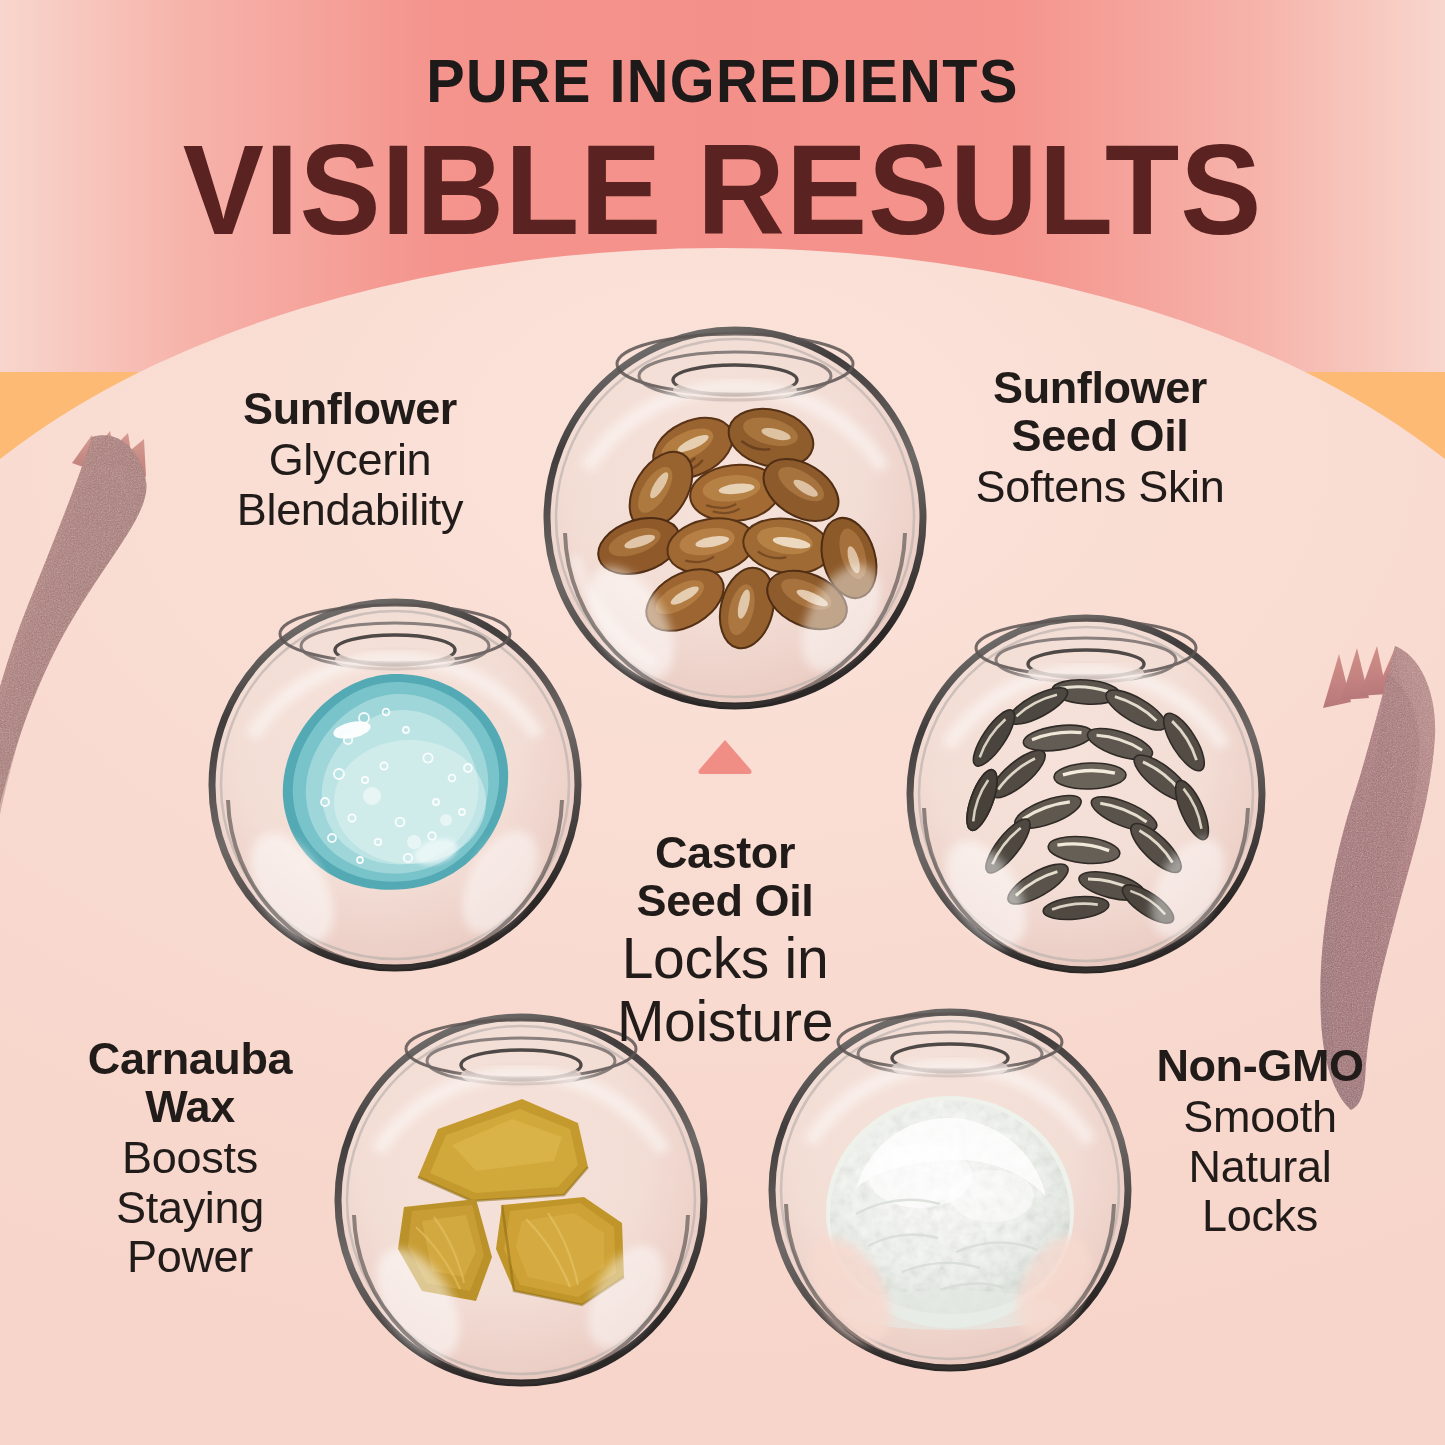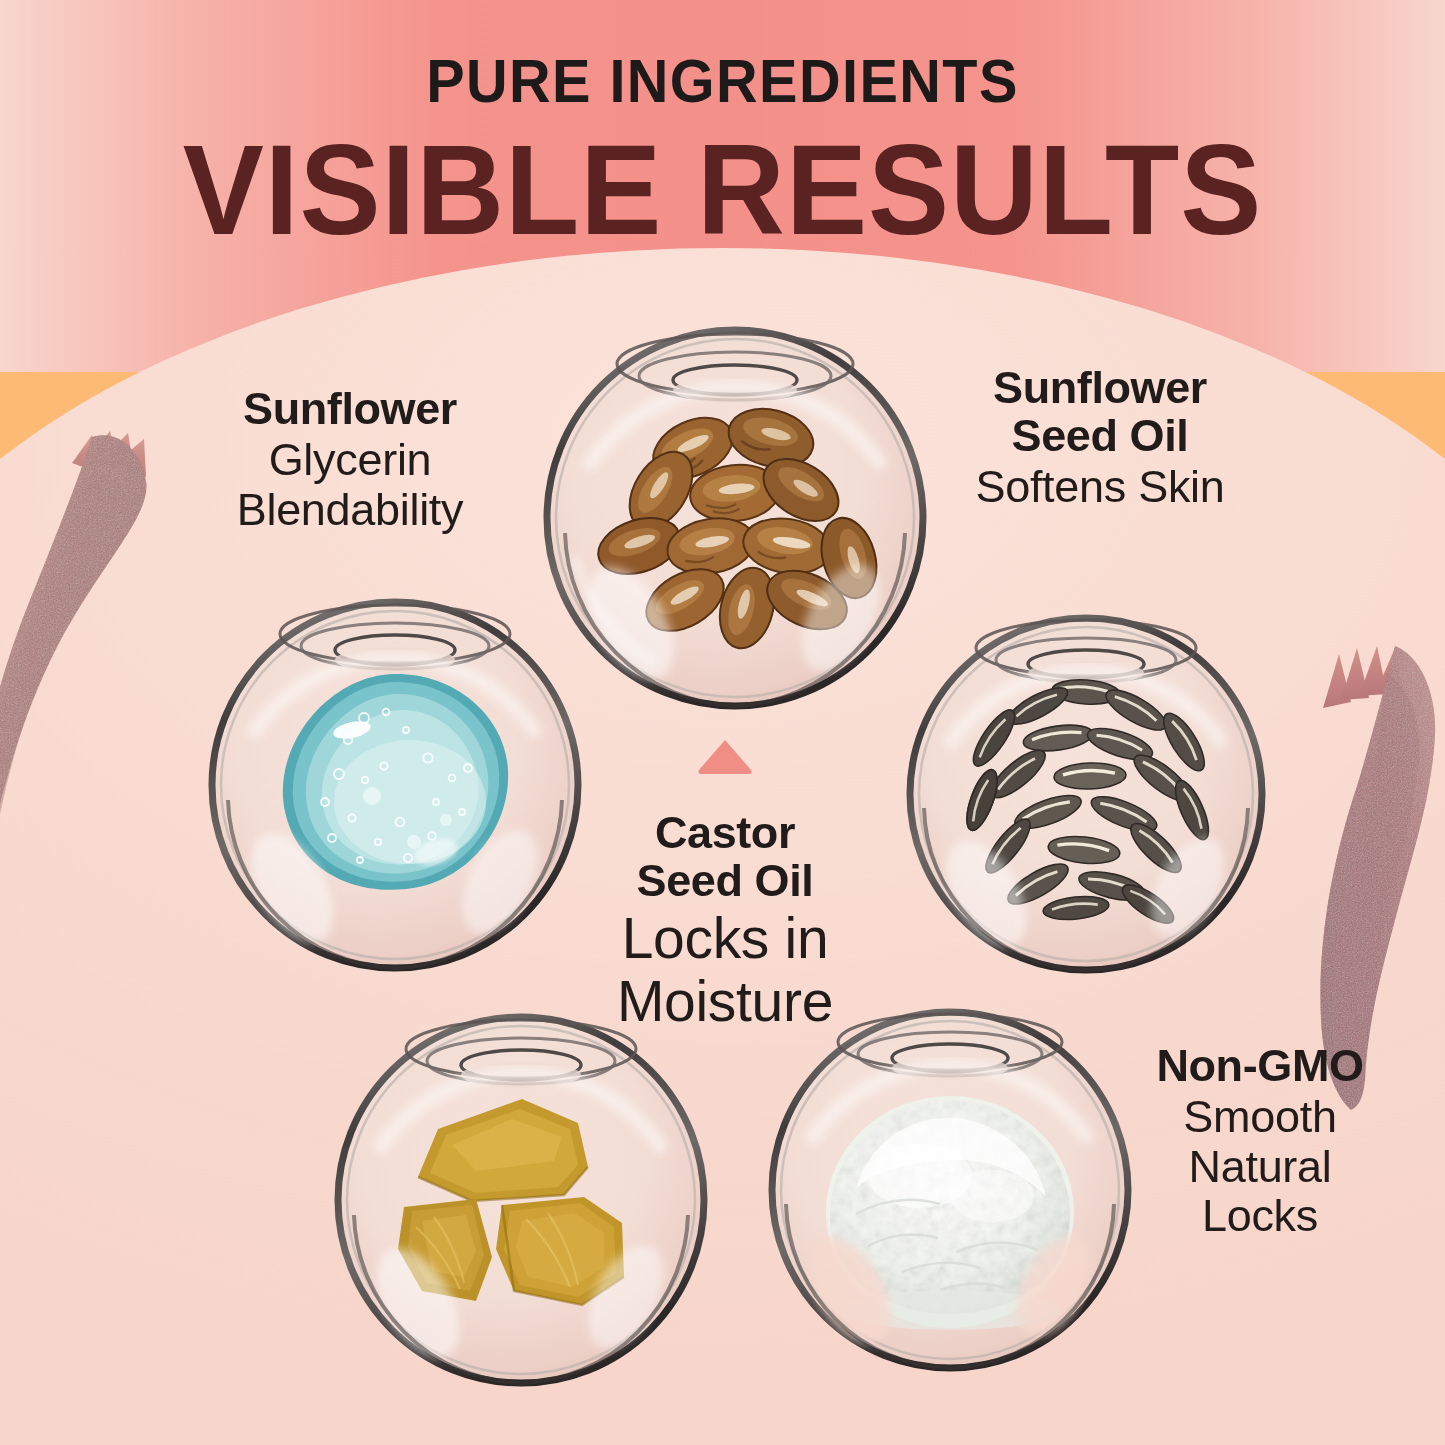"Castor" div.label { top: 809px -> 829px }
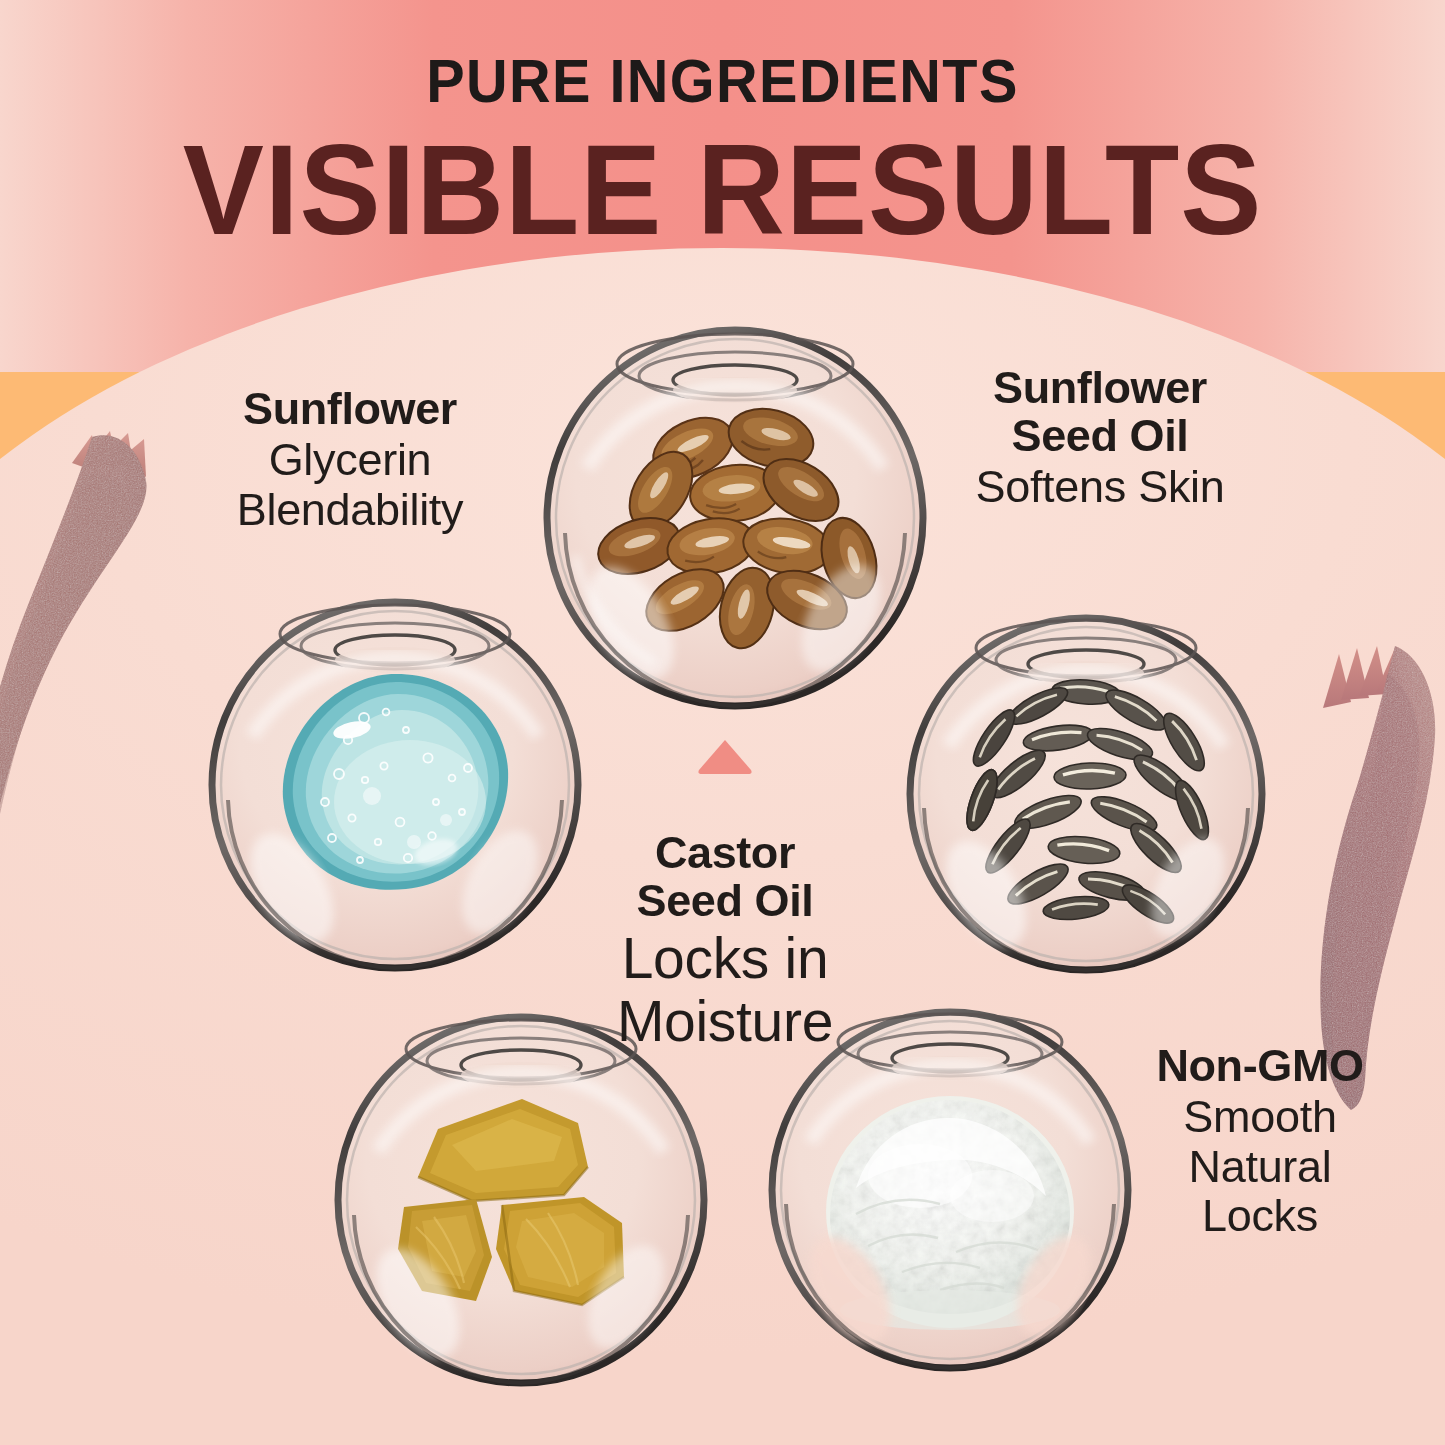"Carnauba" div.label { html: none -> <div> <div>Carnauba Wax</div> <div>Boosts Staying Power</div> </div> }
